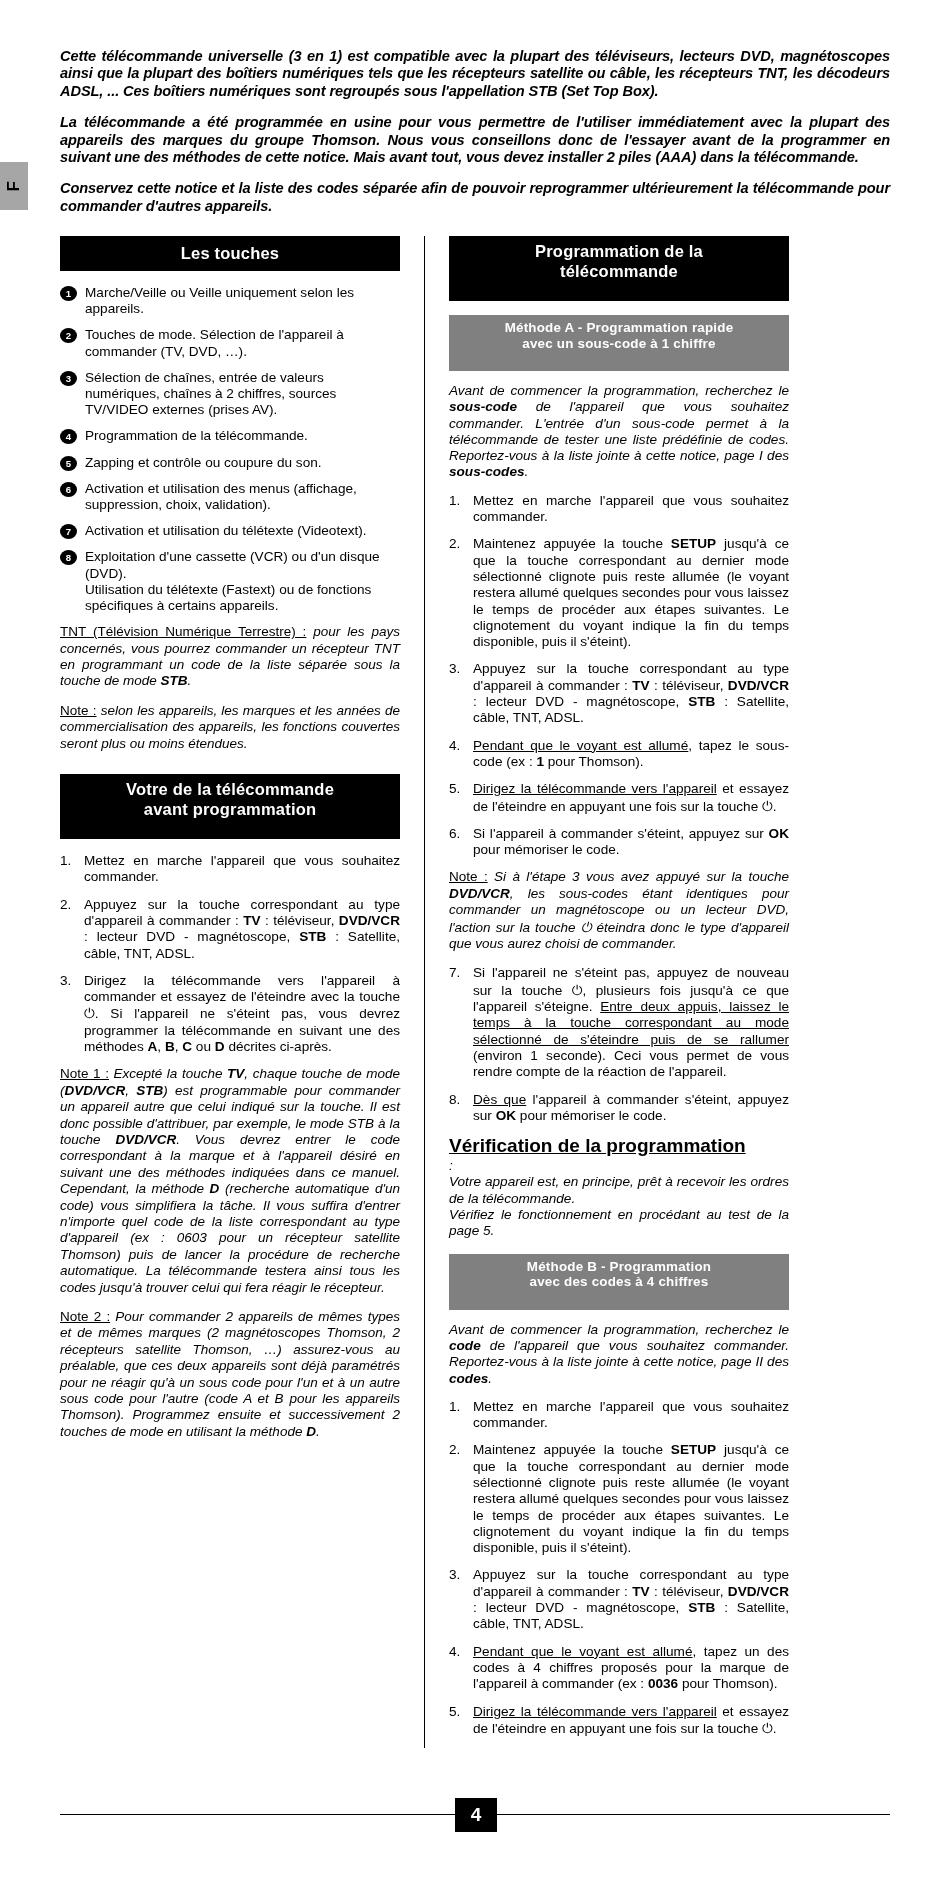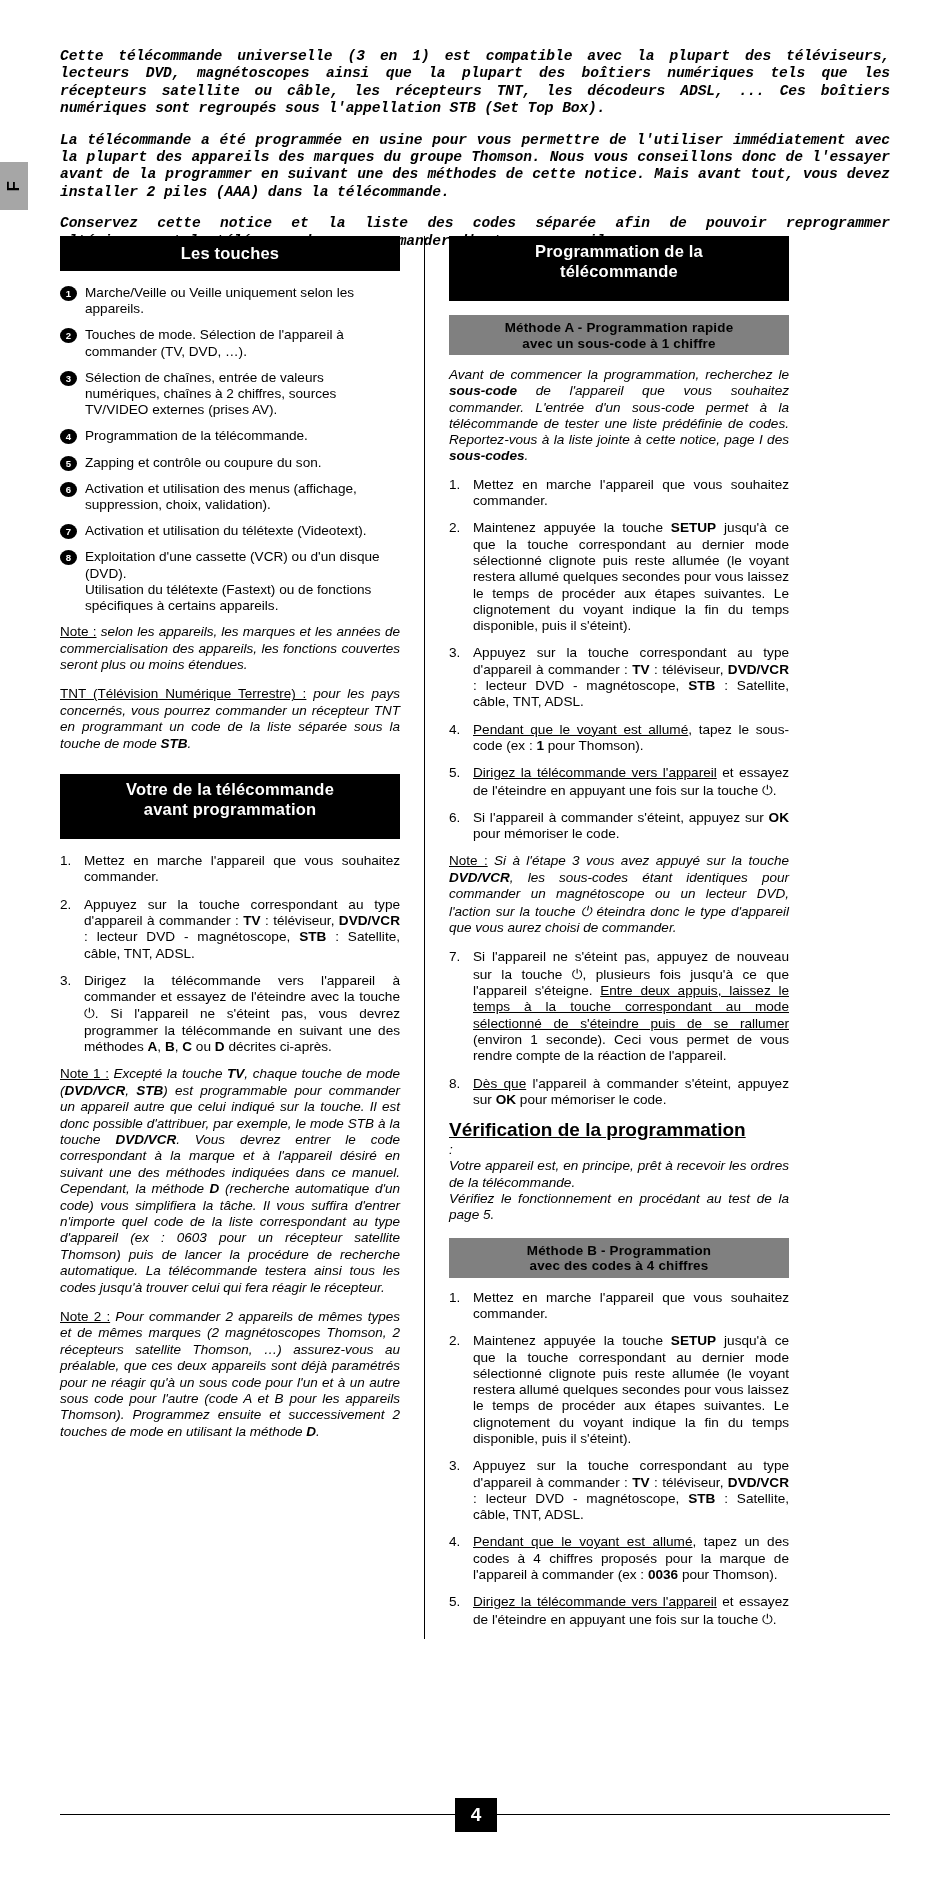"Cette télécommande universelle (3 en" .page { font-family: Liberation Mono, monospace -> none }
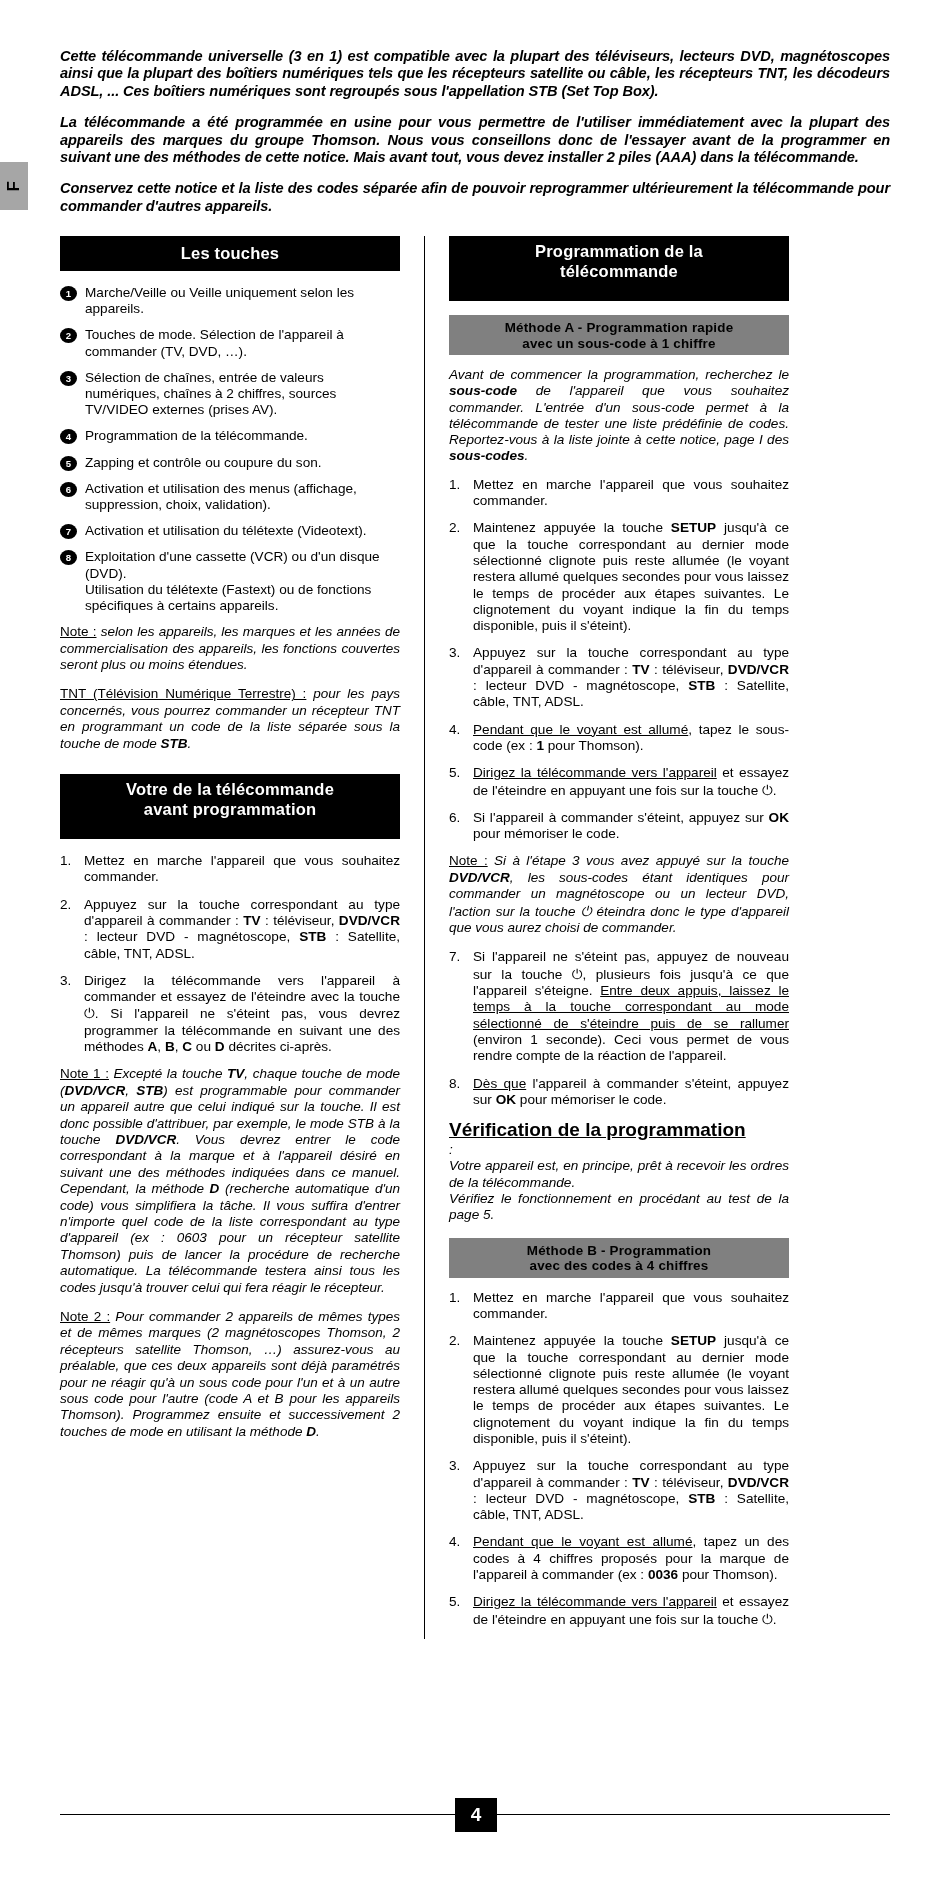"Méthode A - Programmation rapide" .subbanner { color: #000000 -> #ffffff; padding: 5px 4px 4px 4px -> 5px 4px 20px 4px }
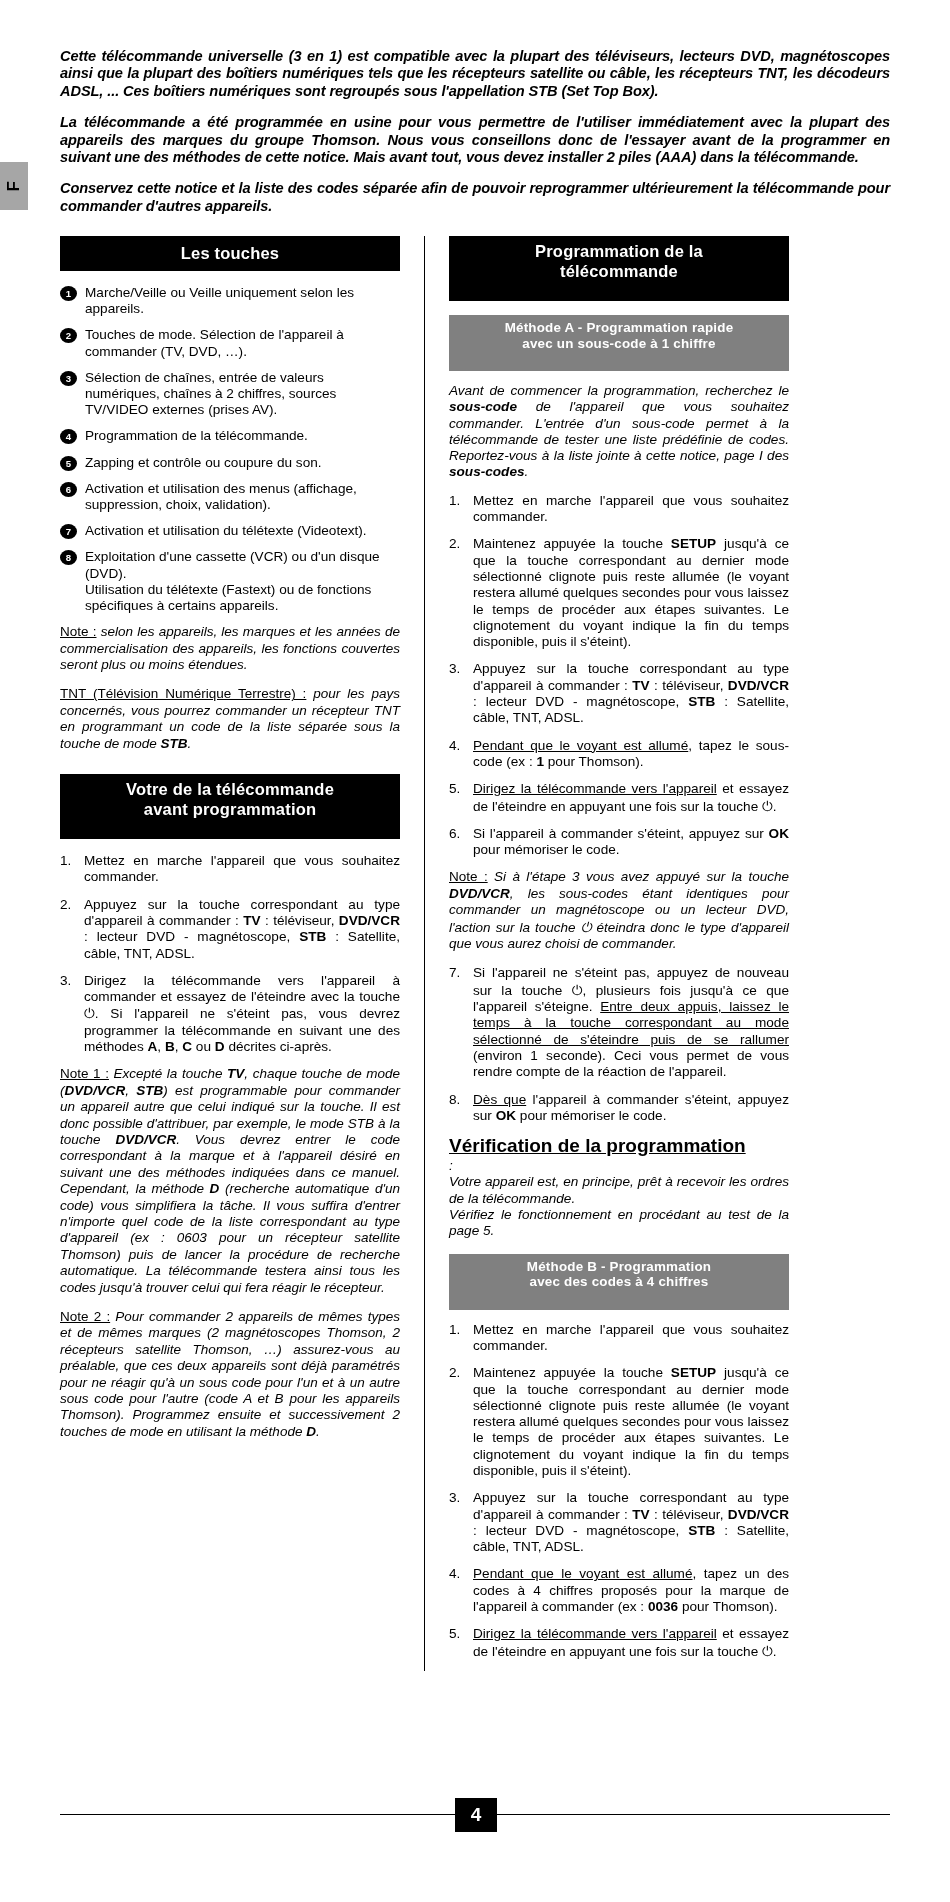"Note : selon les appareils," p.note { order: before "TNT (Télévision Numérique Terrestre) :" -> after "TNT (Télévision Numérique Terrestre) :" }
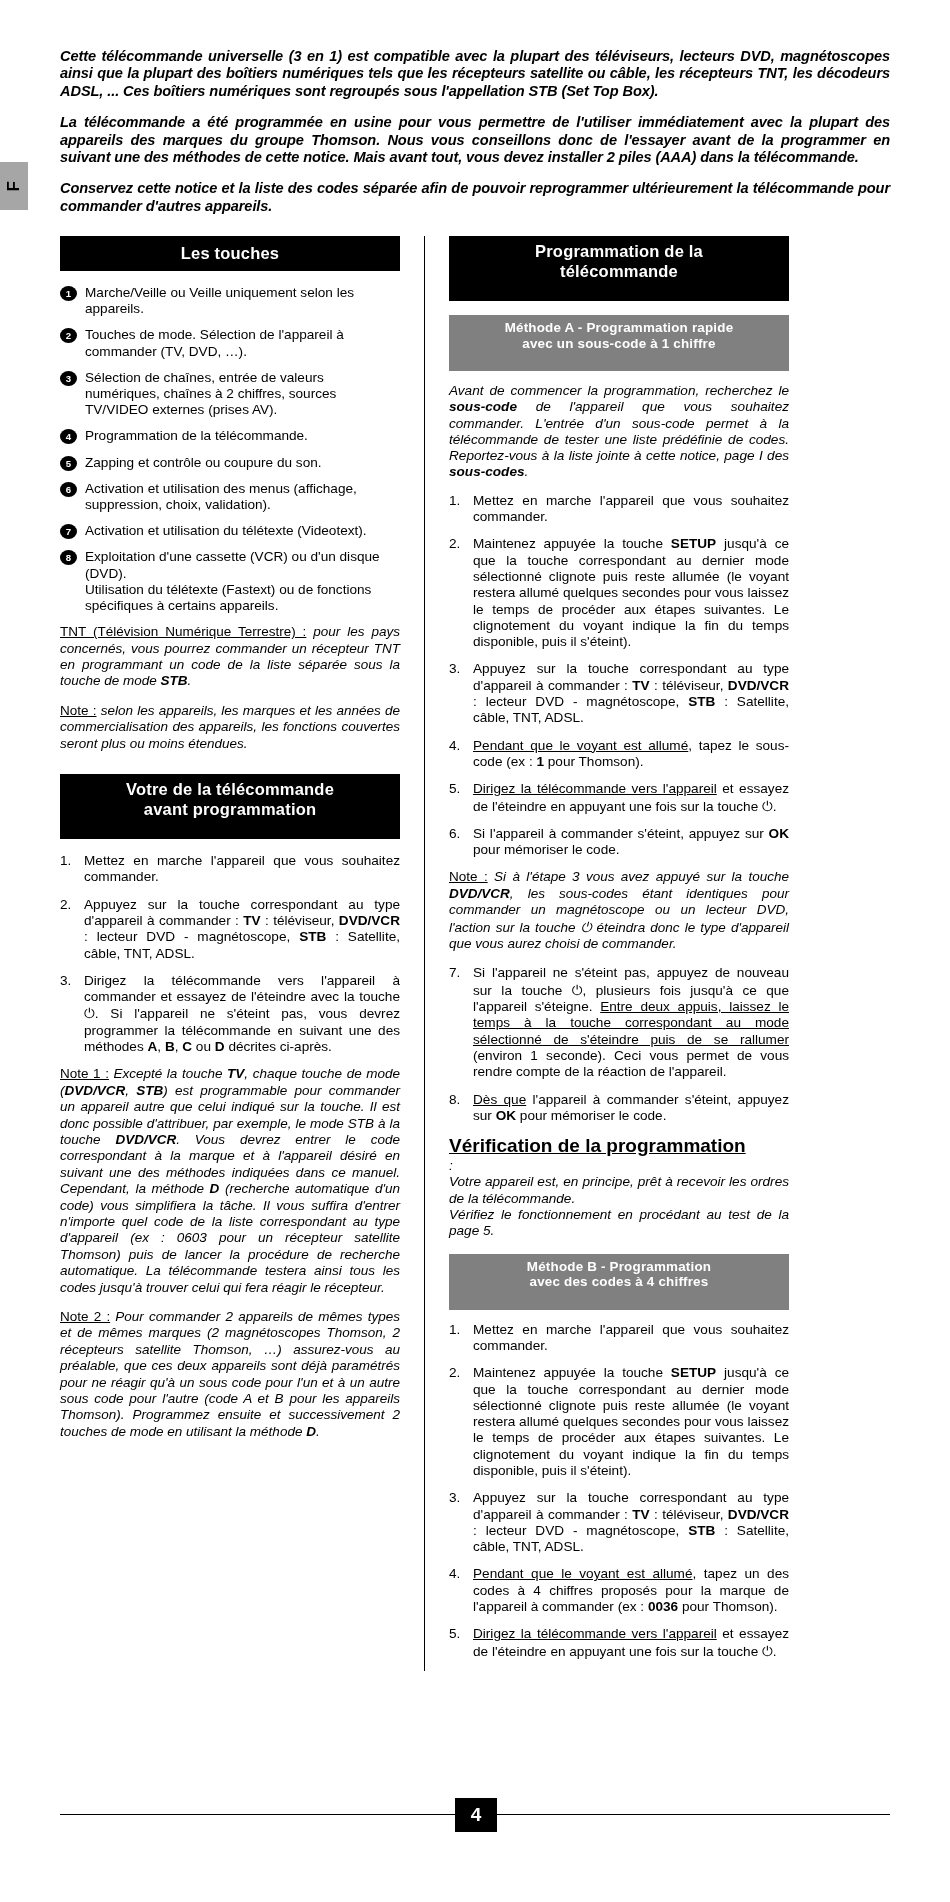"Avant de commencer la programmation, recherchez le code" p.para { html: none -> <p>Avant de commencer la programmation, recherchez le <b>code</b> de l'appareil que vous souhaitez commander. Reportez-vous à la liste jointe à cette notice, page II des <b>codes</b>.</p> }
